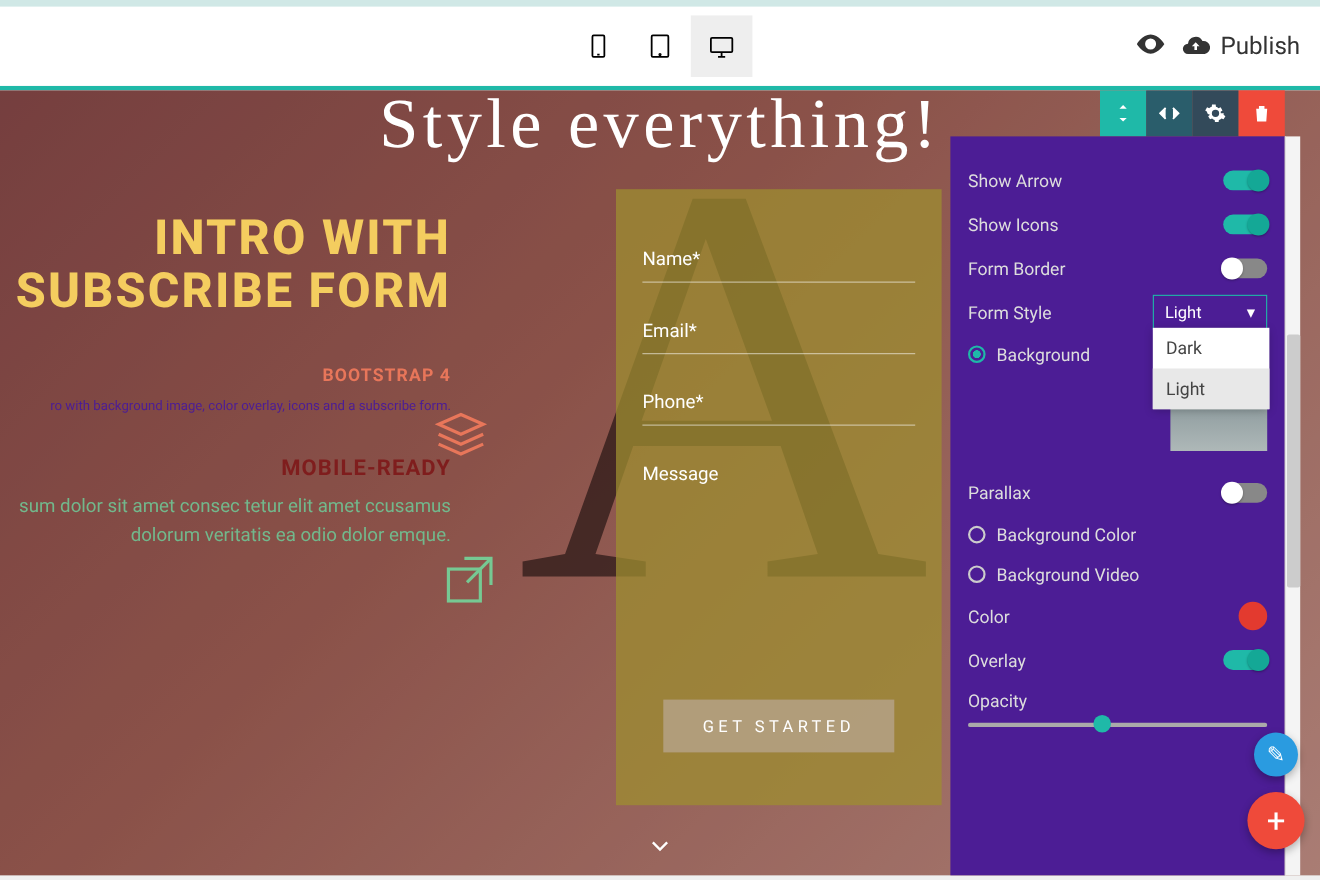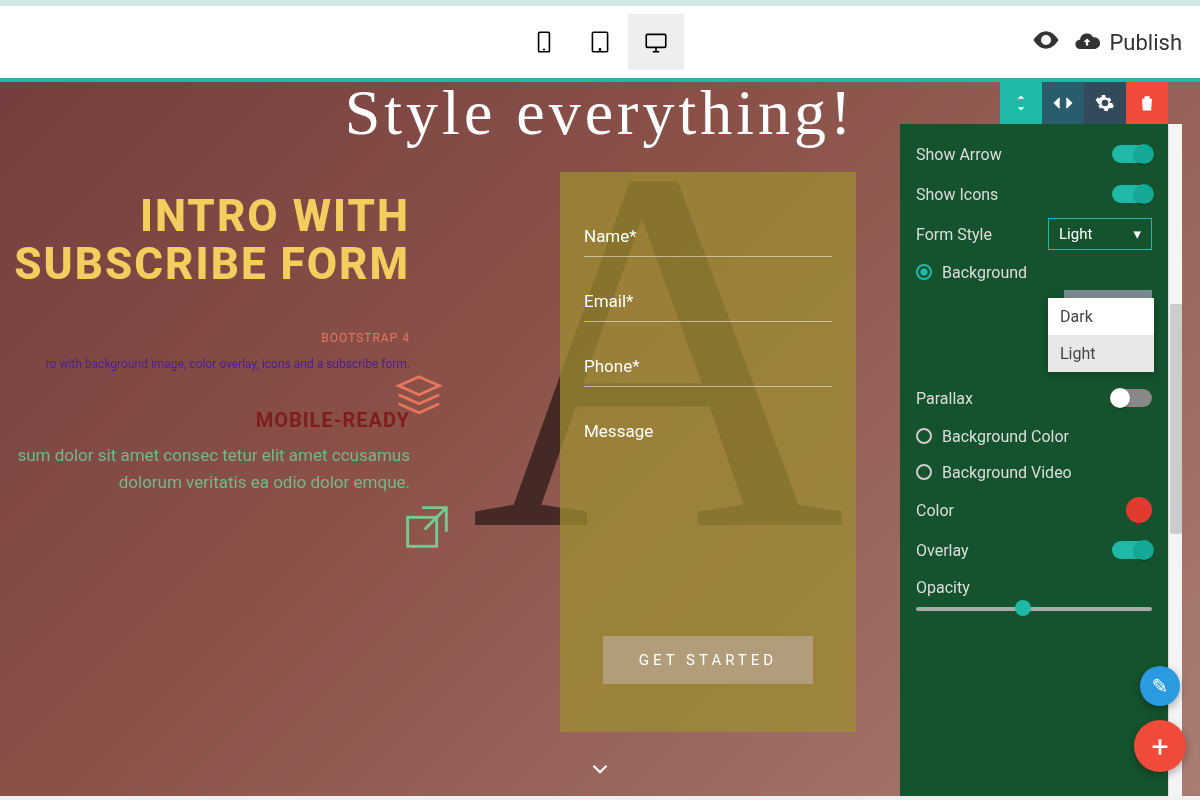"Show Arrow" .panel { background: #14532d -> #4c1d95; padding: 10px 16px -> 20px 16px; width: 268px -> 304px }
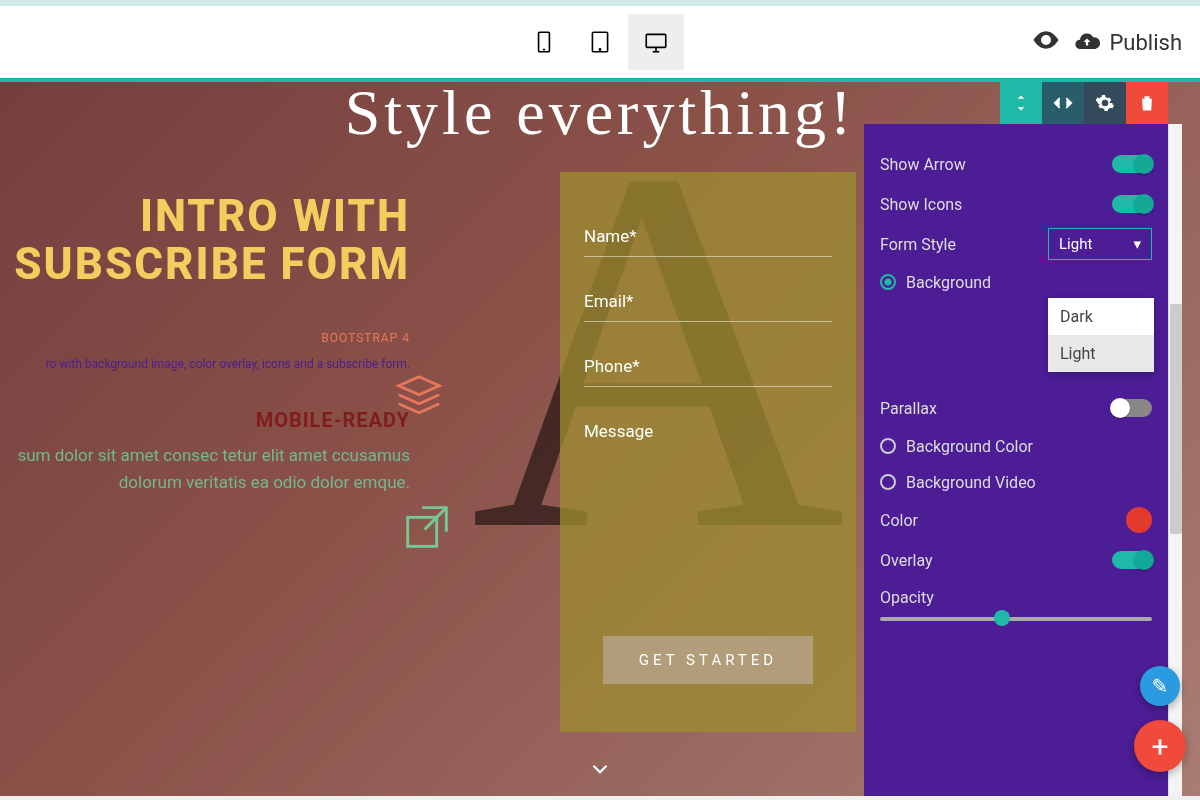"Form Border" div.row { html: none -> <div> <span>Form Border</span> <div></div> </div> }
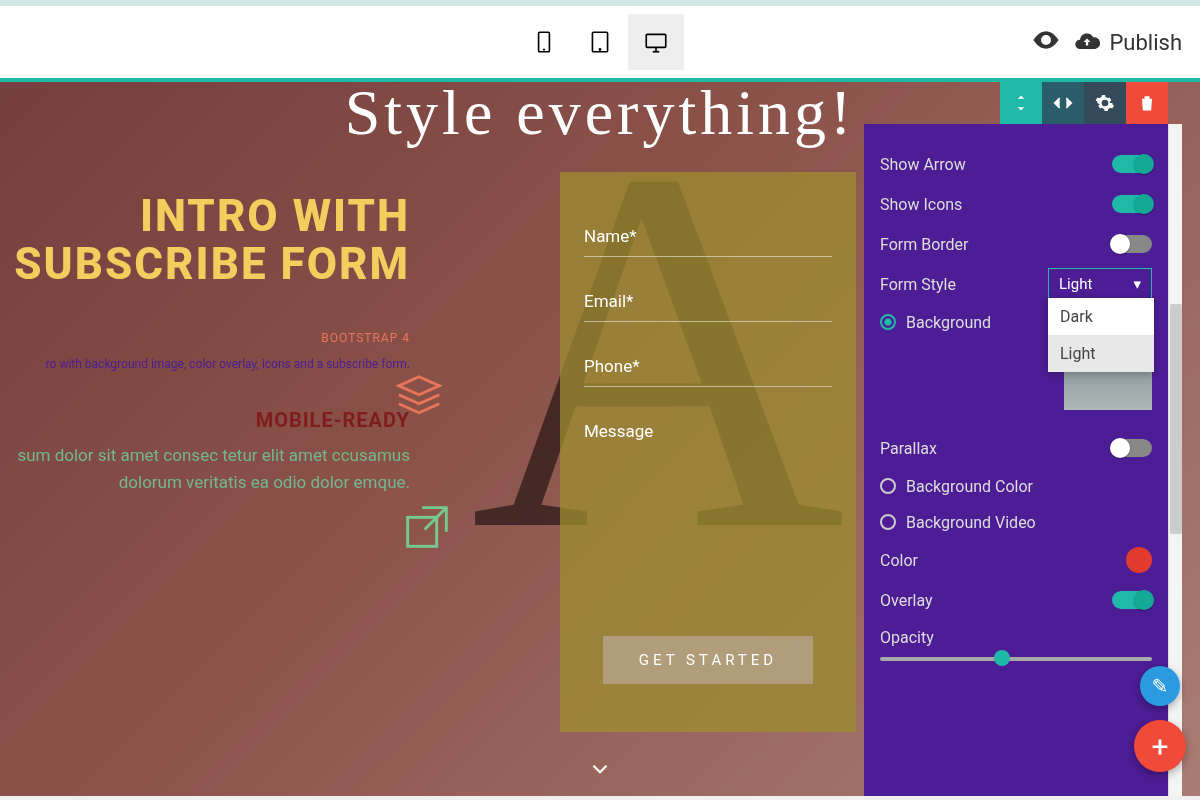"BOOTSTRAP 4" .sub { font-size: 12px -> 16px; font-weight: 400 -> 700 }
